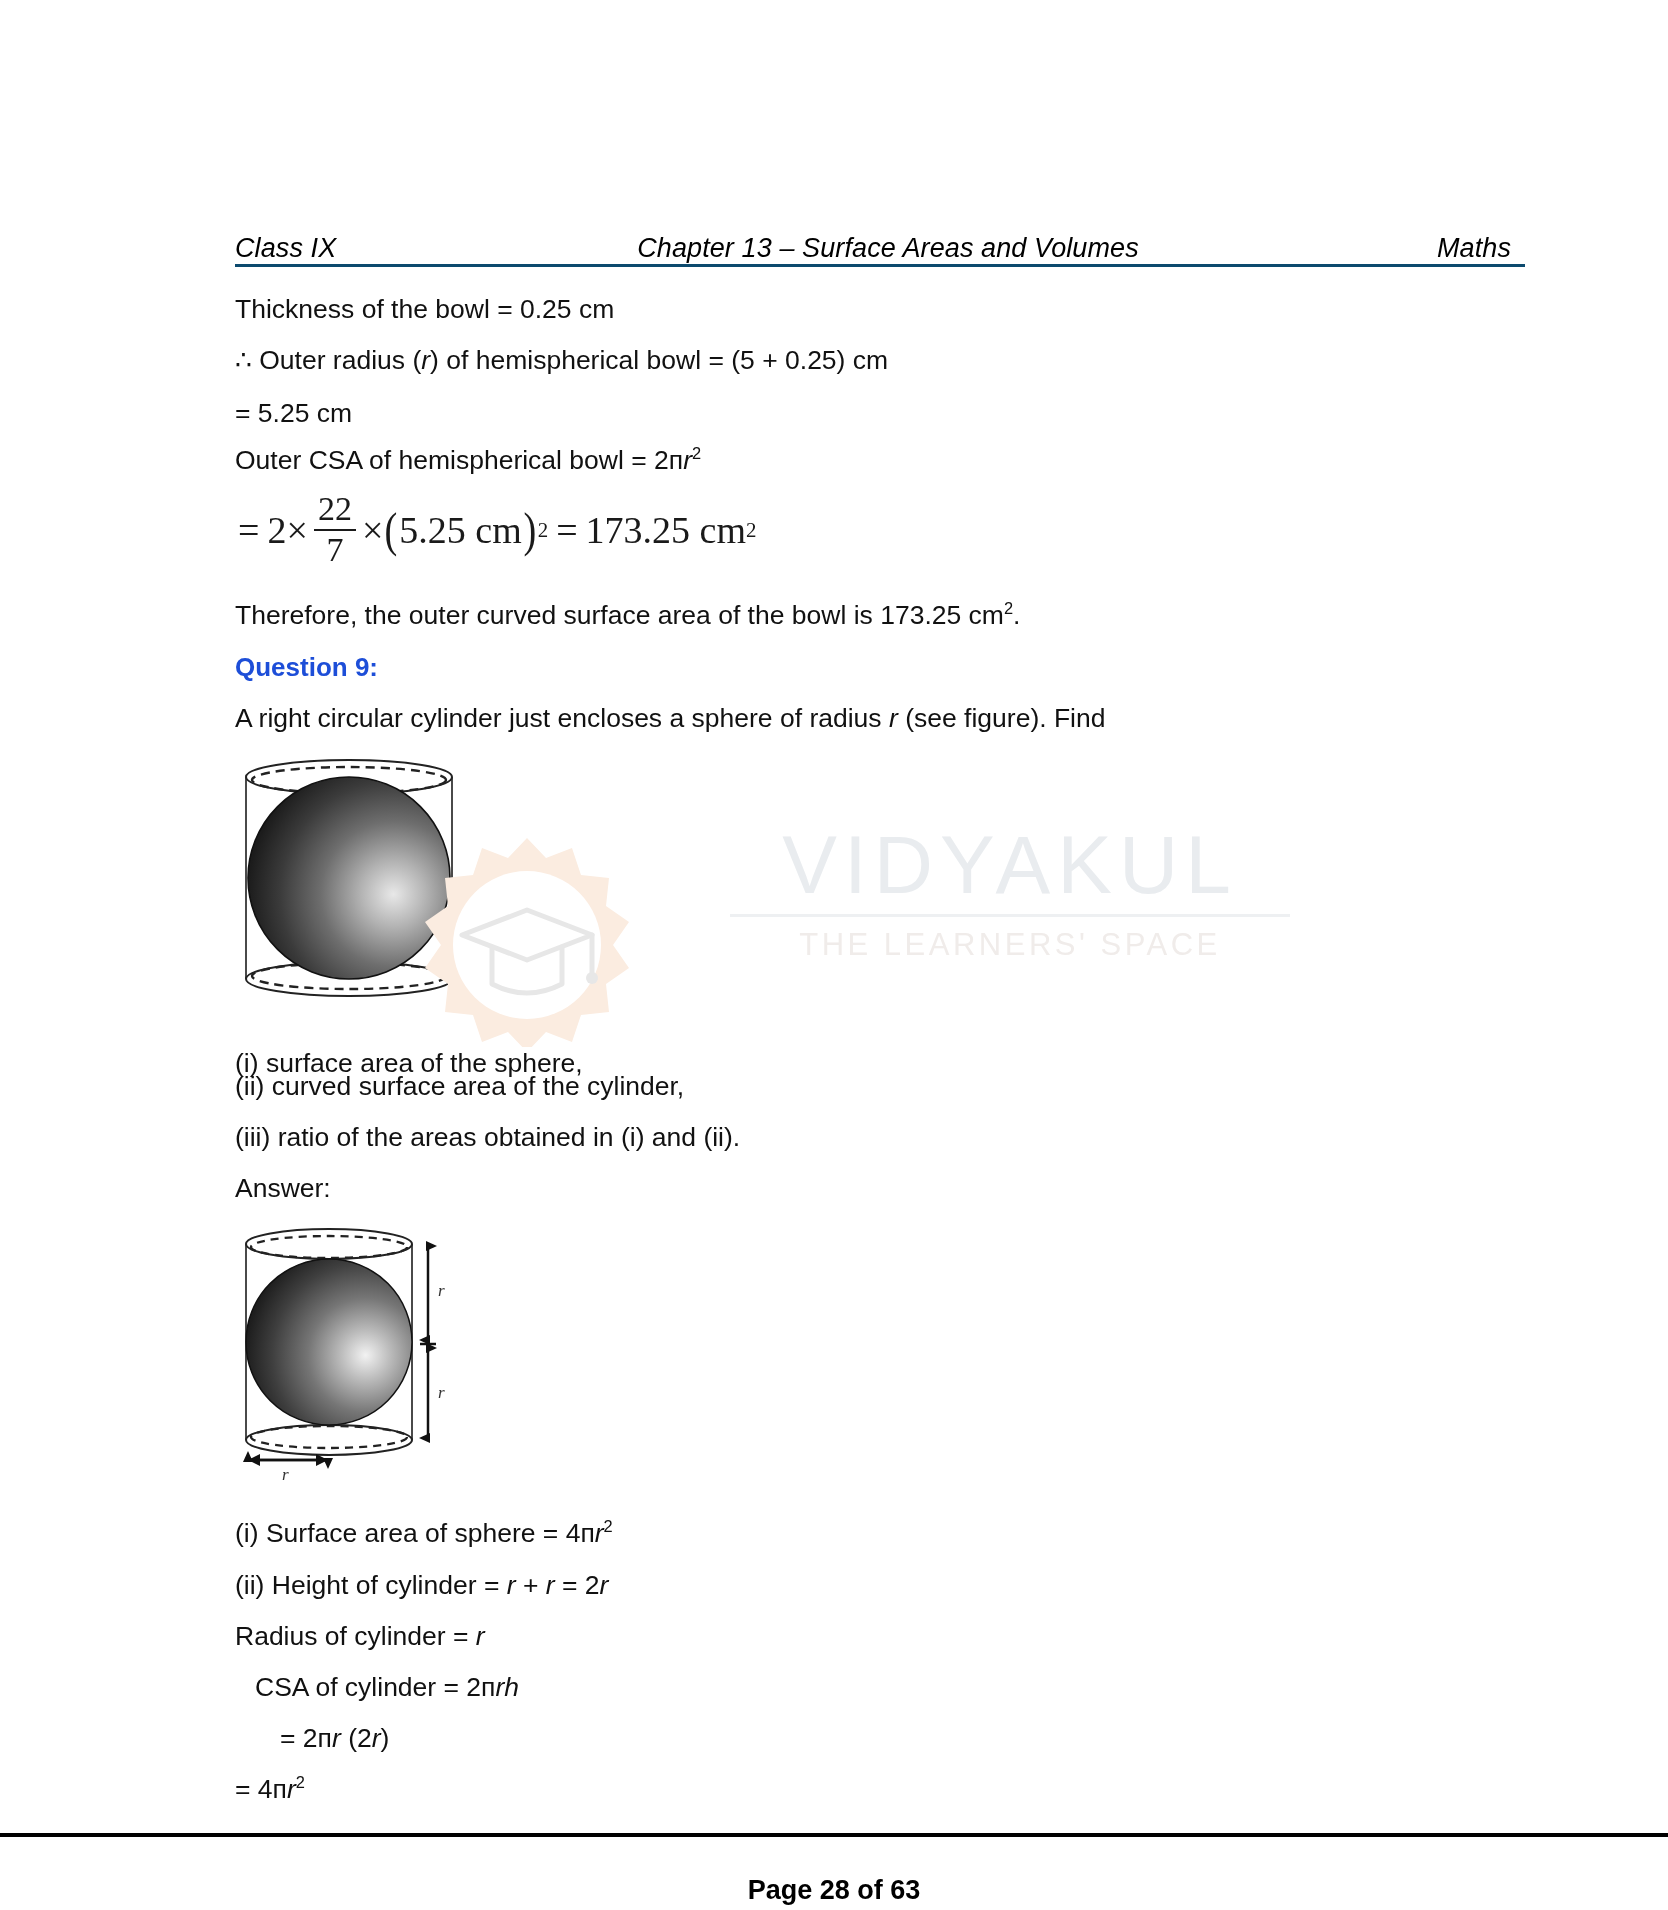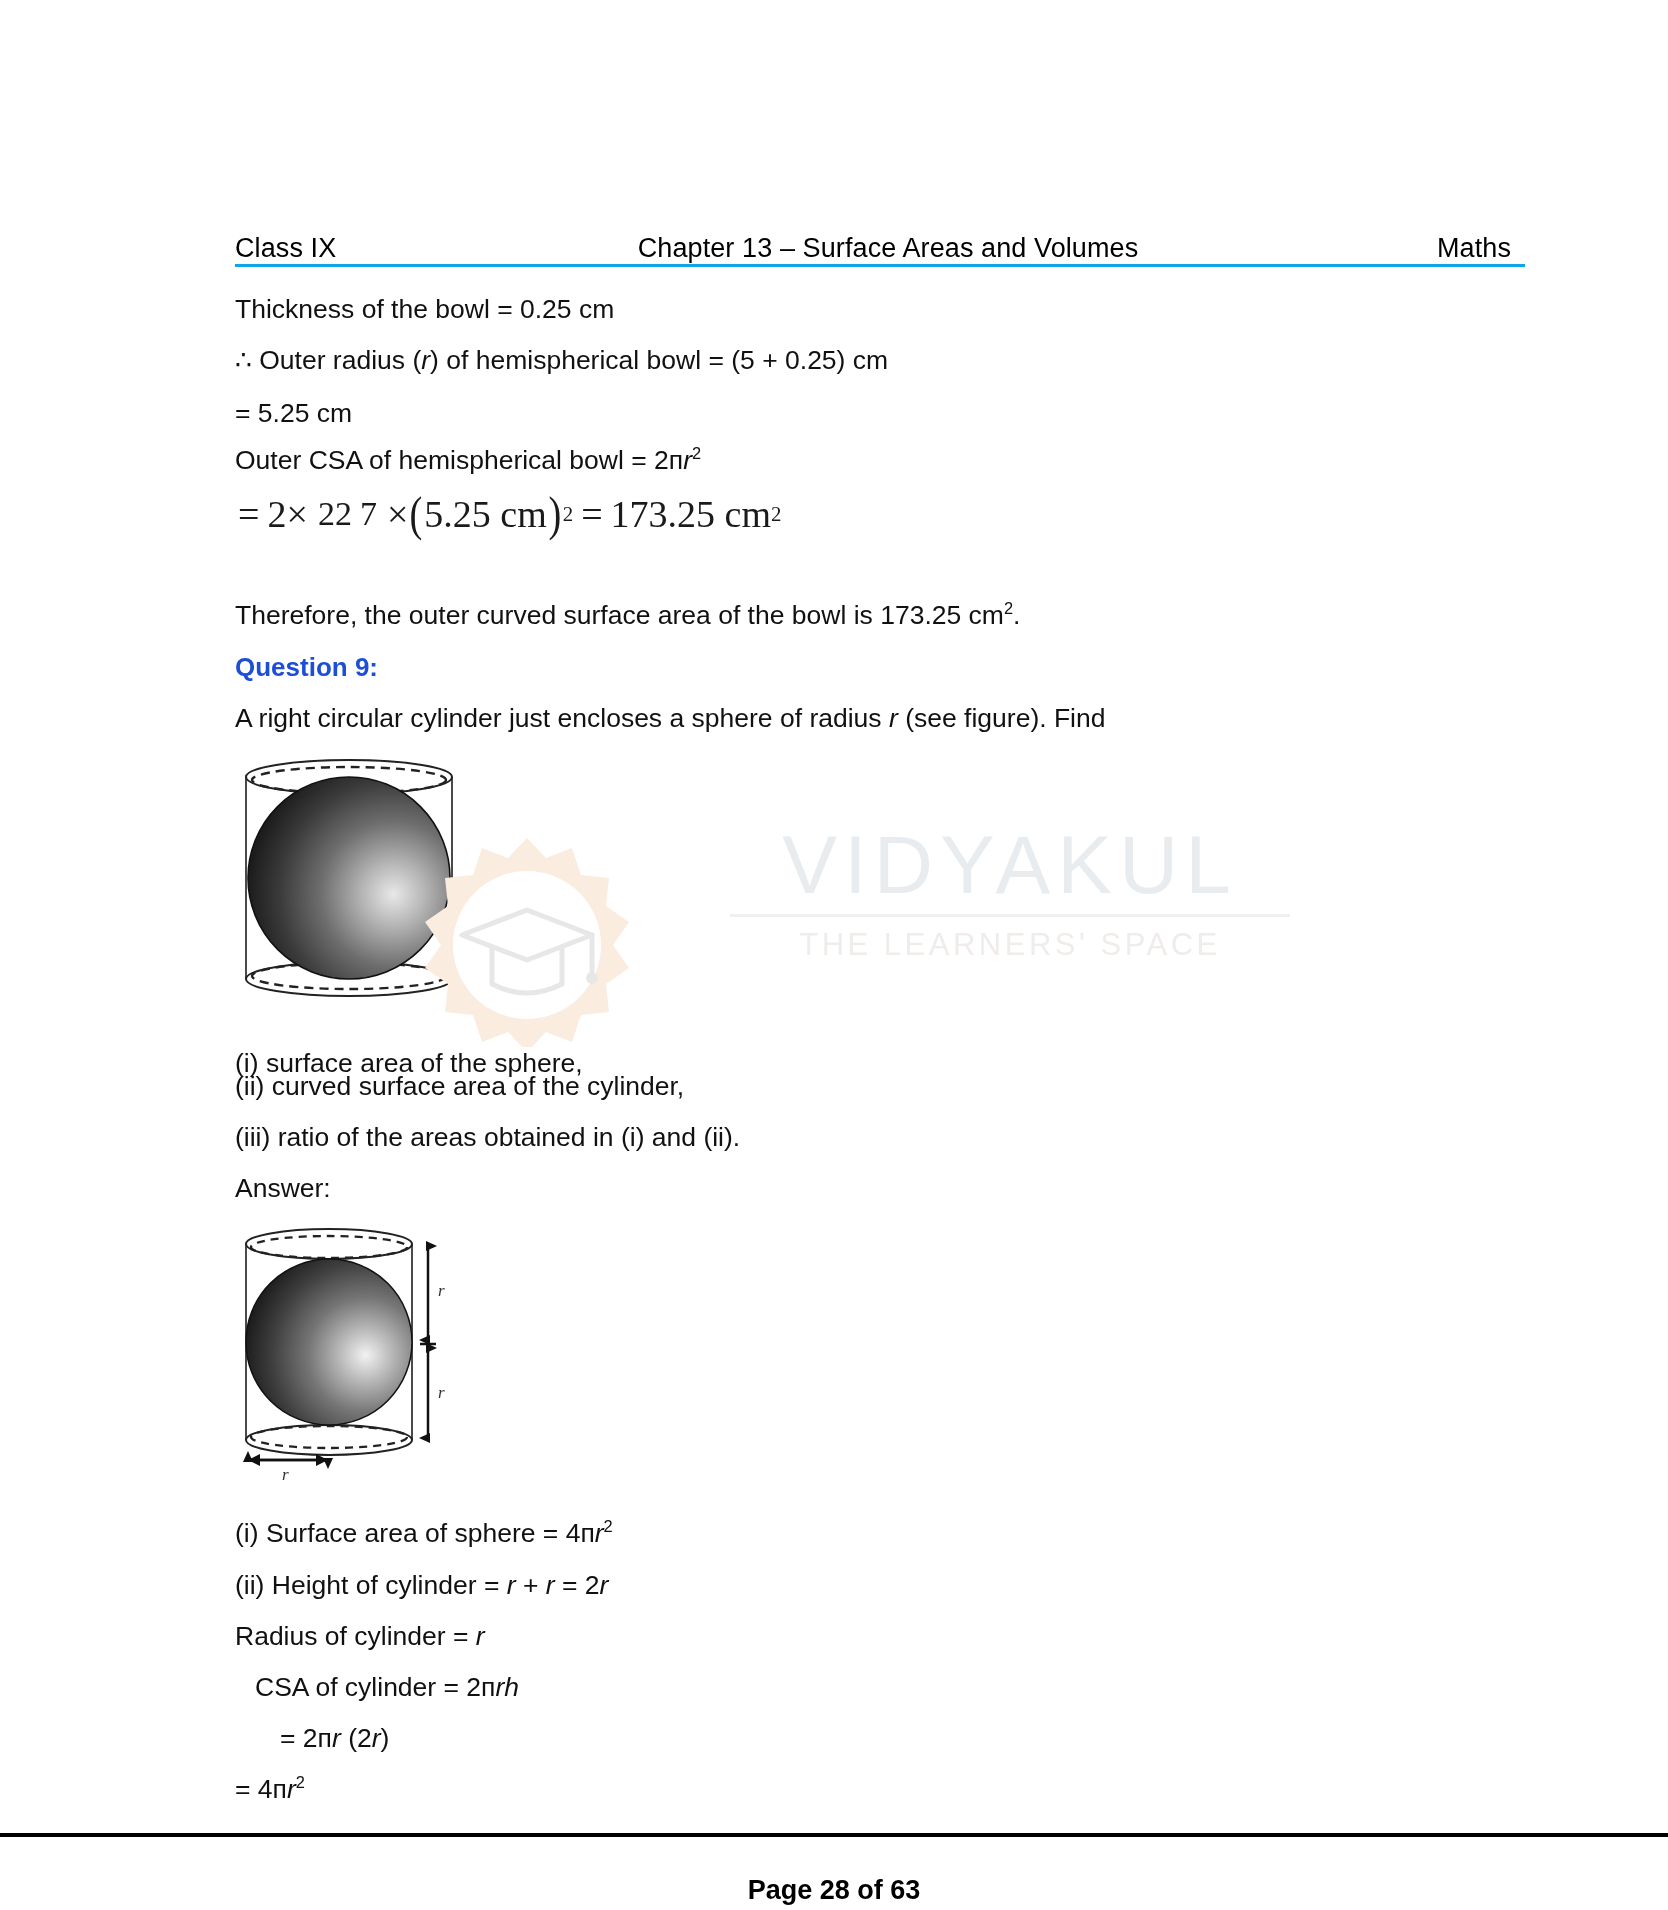"Class IX" .header { border-bottom: 3px solid #0ea5e9 -> 3px solid #0c4a6e; font-style: none -> italic }
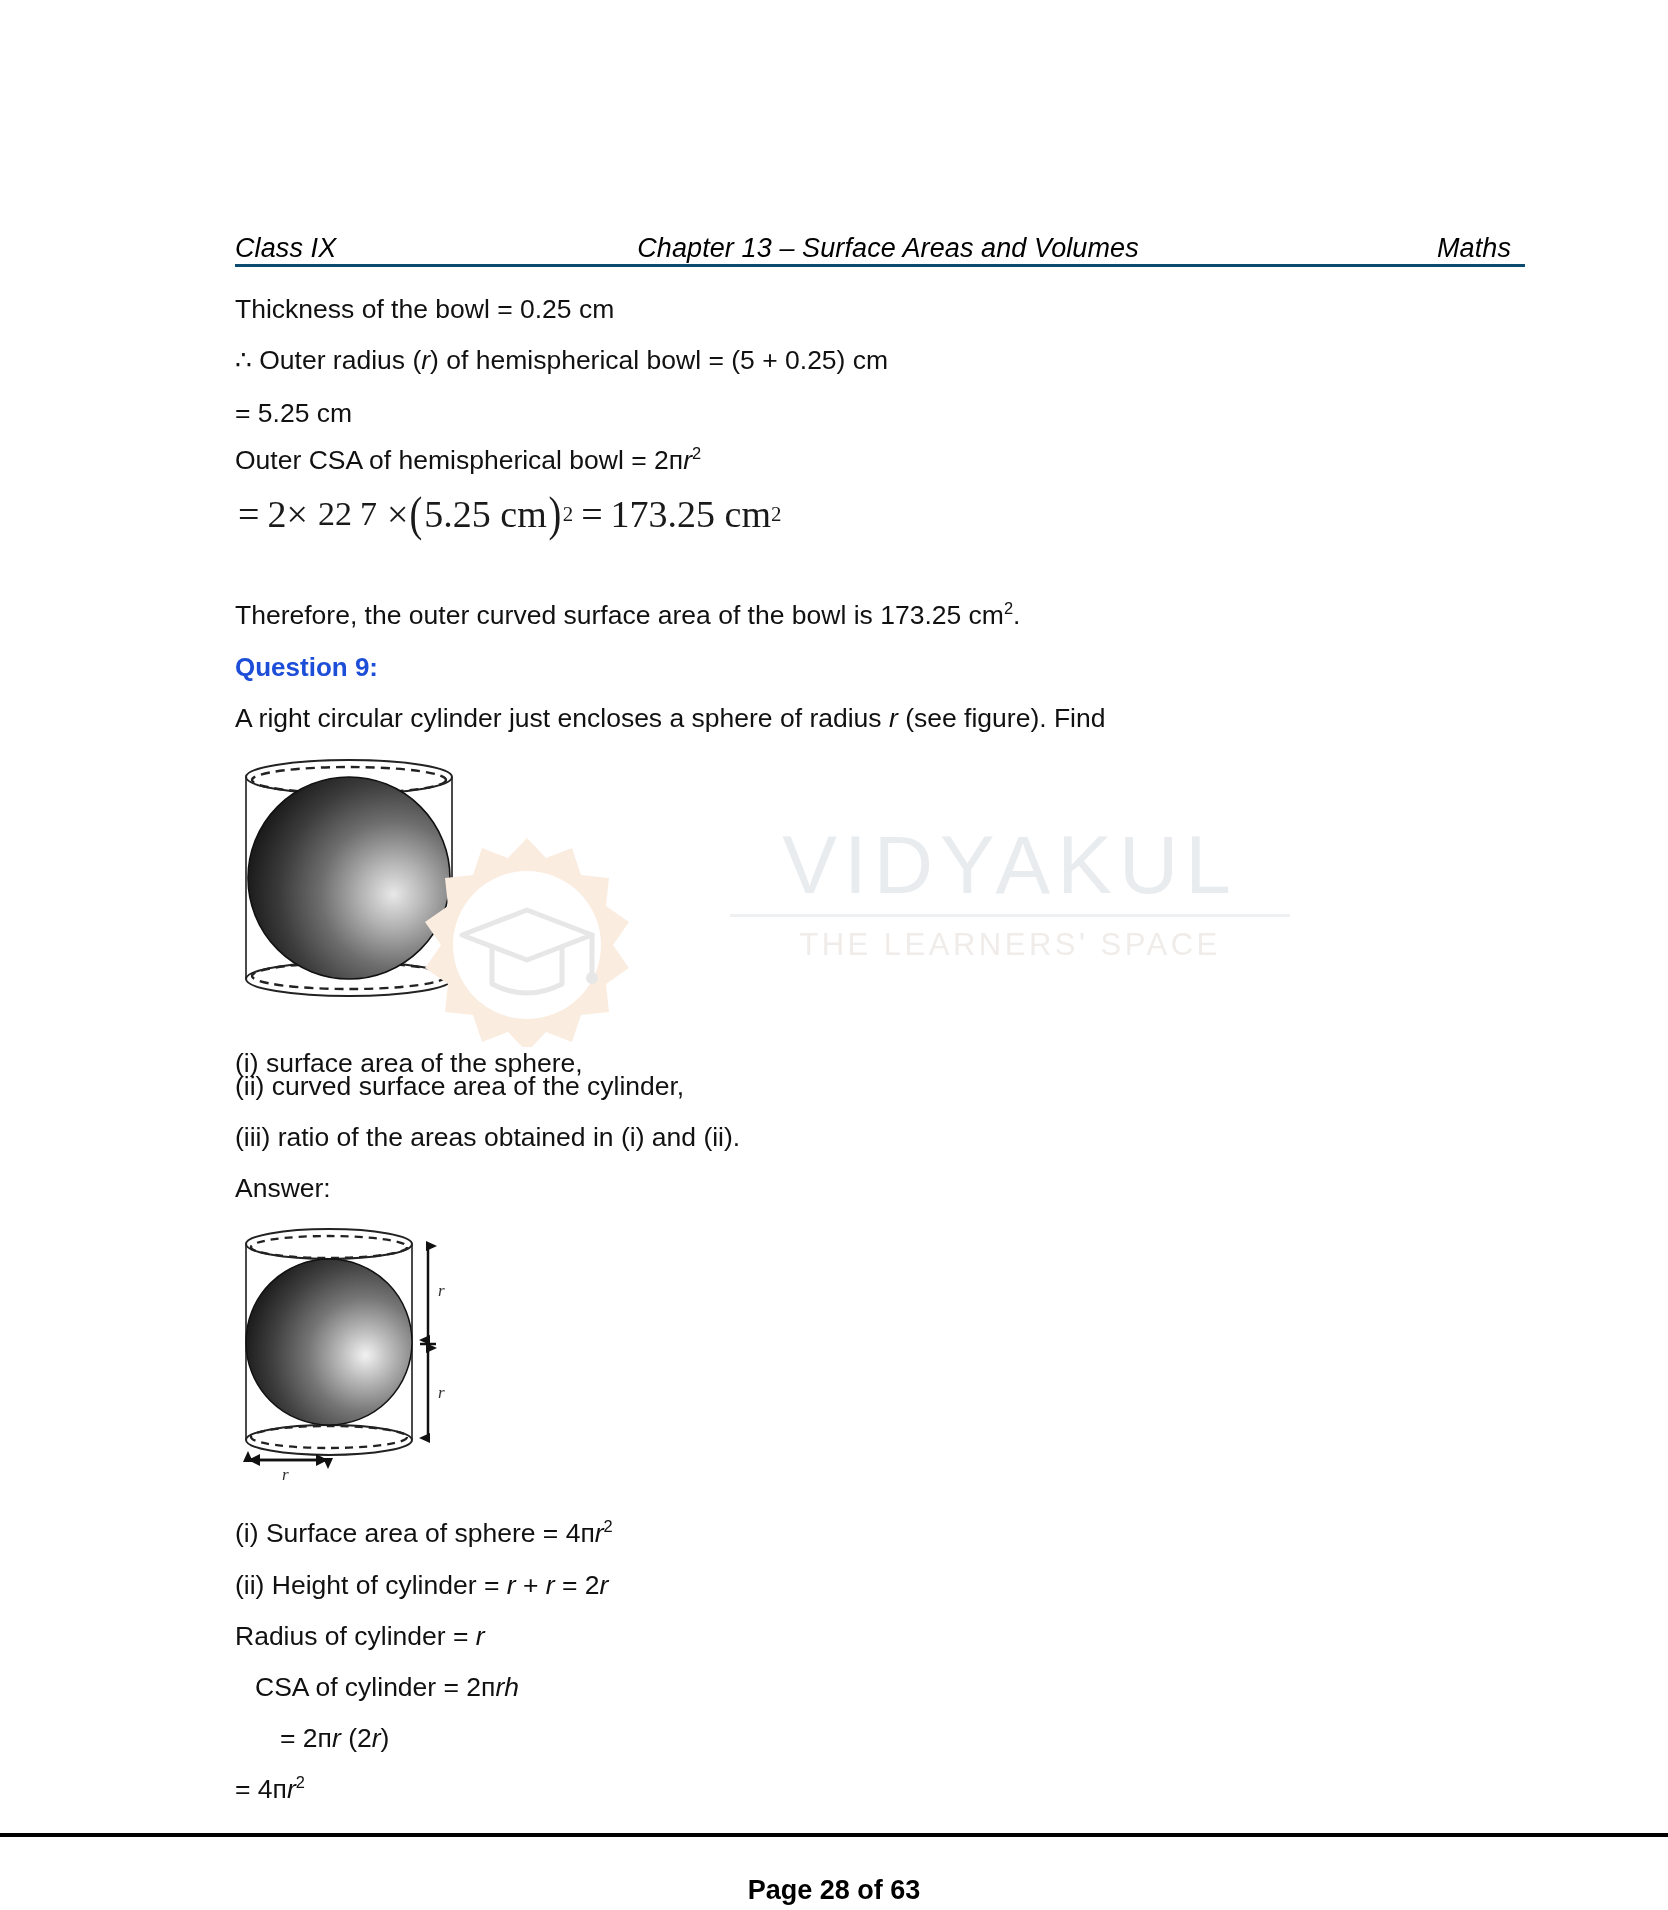"22" .mathblock .frac { flex-direction: row -> column }
